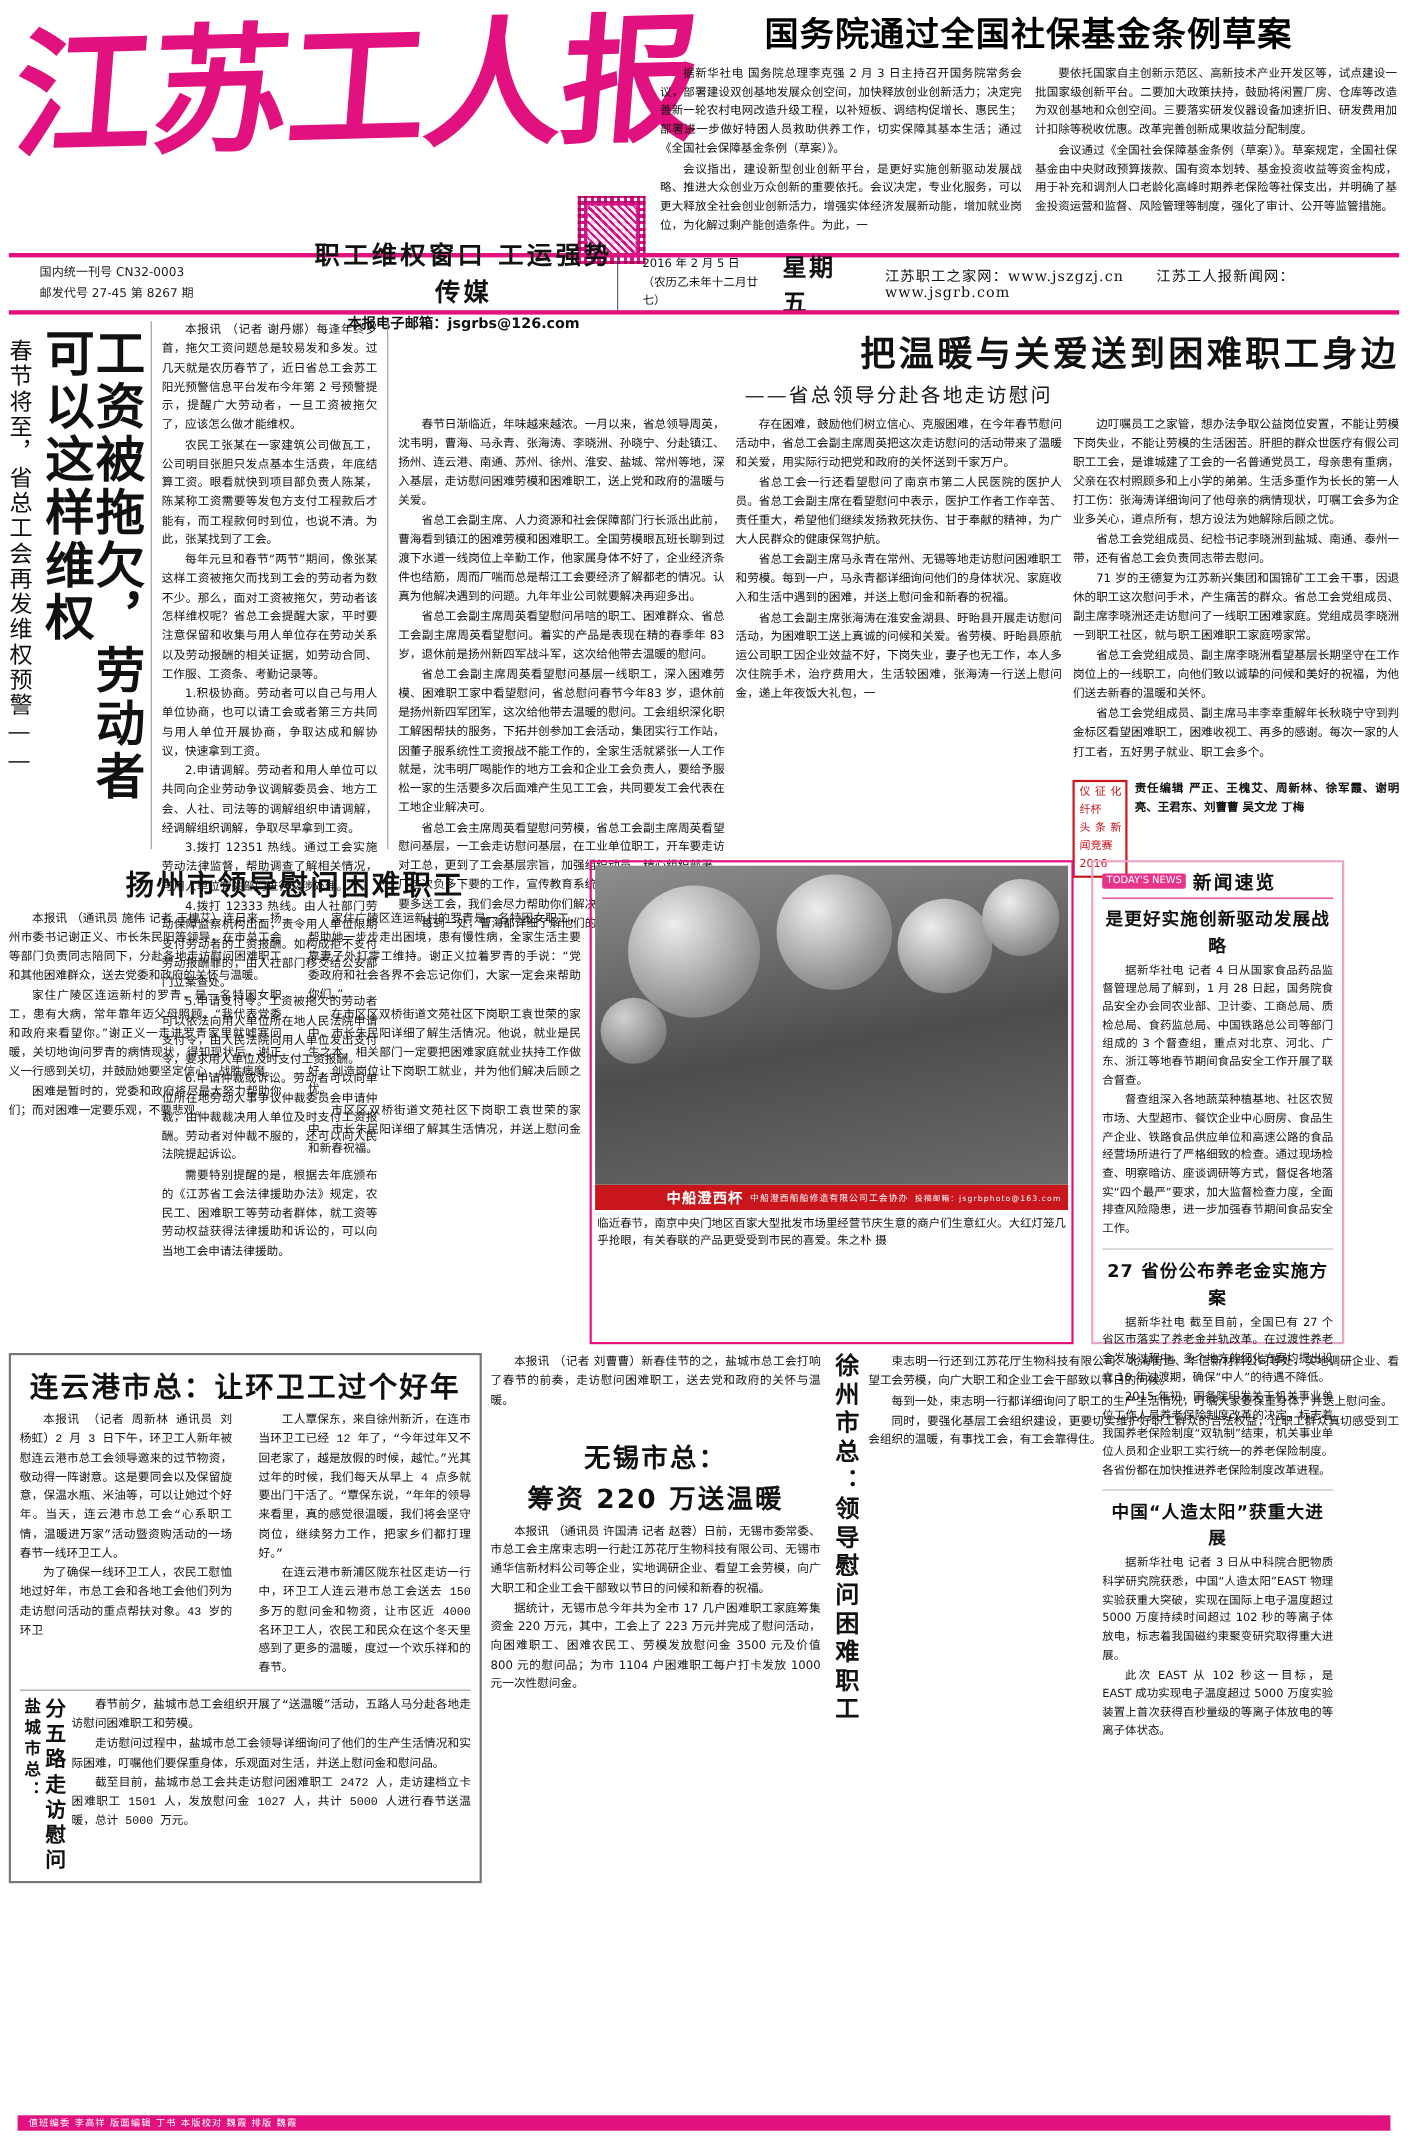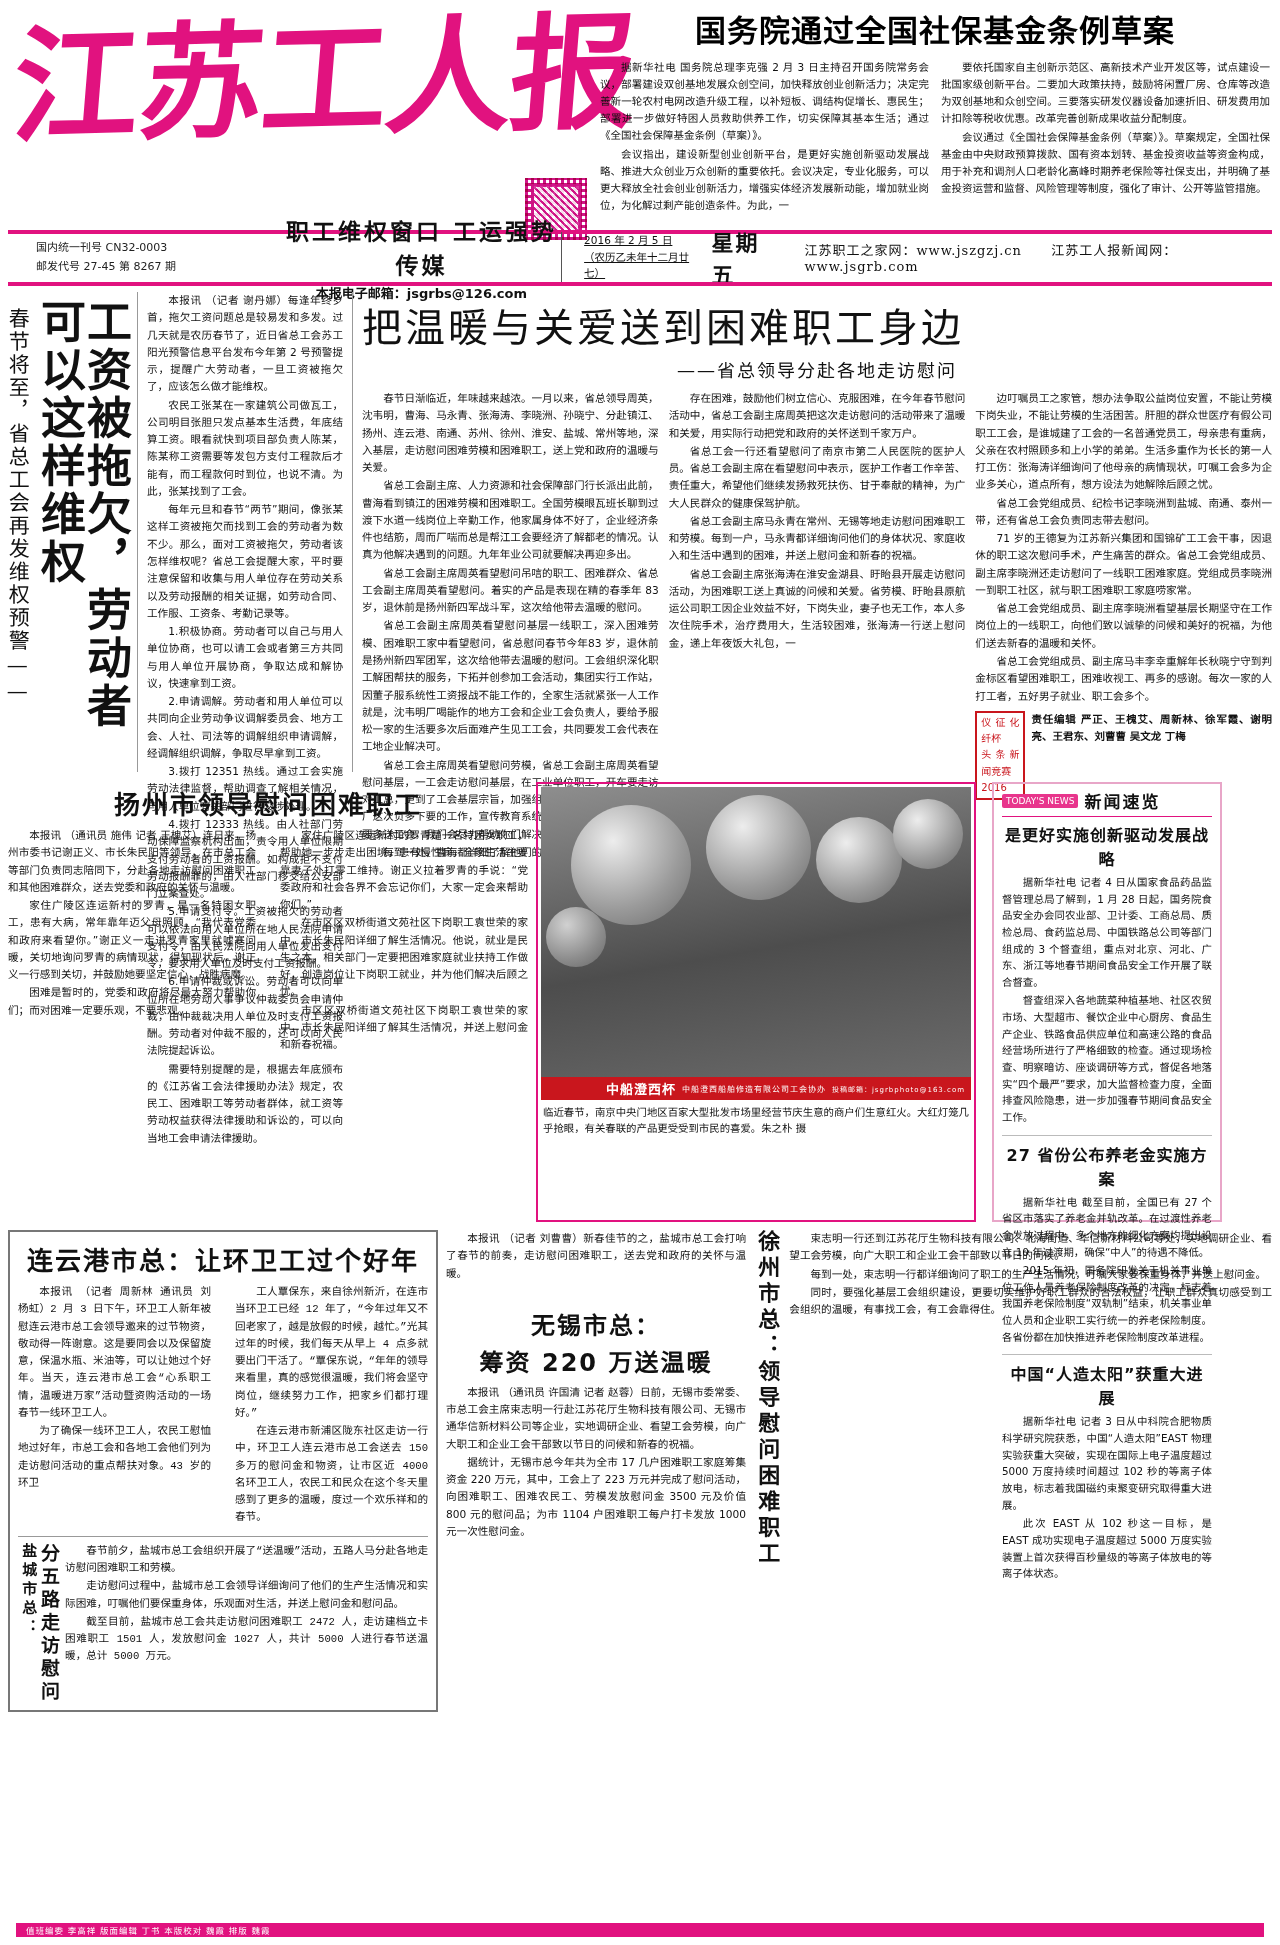"2016 年 2 月 5" .info-date { text-decoration: underline -> none }
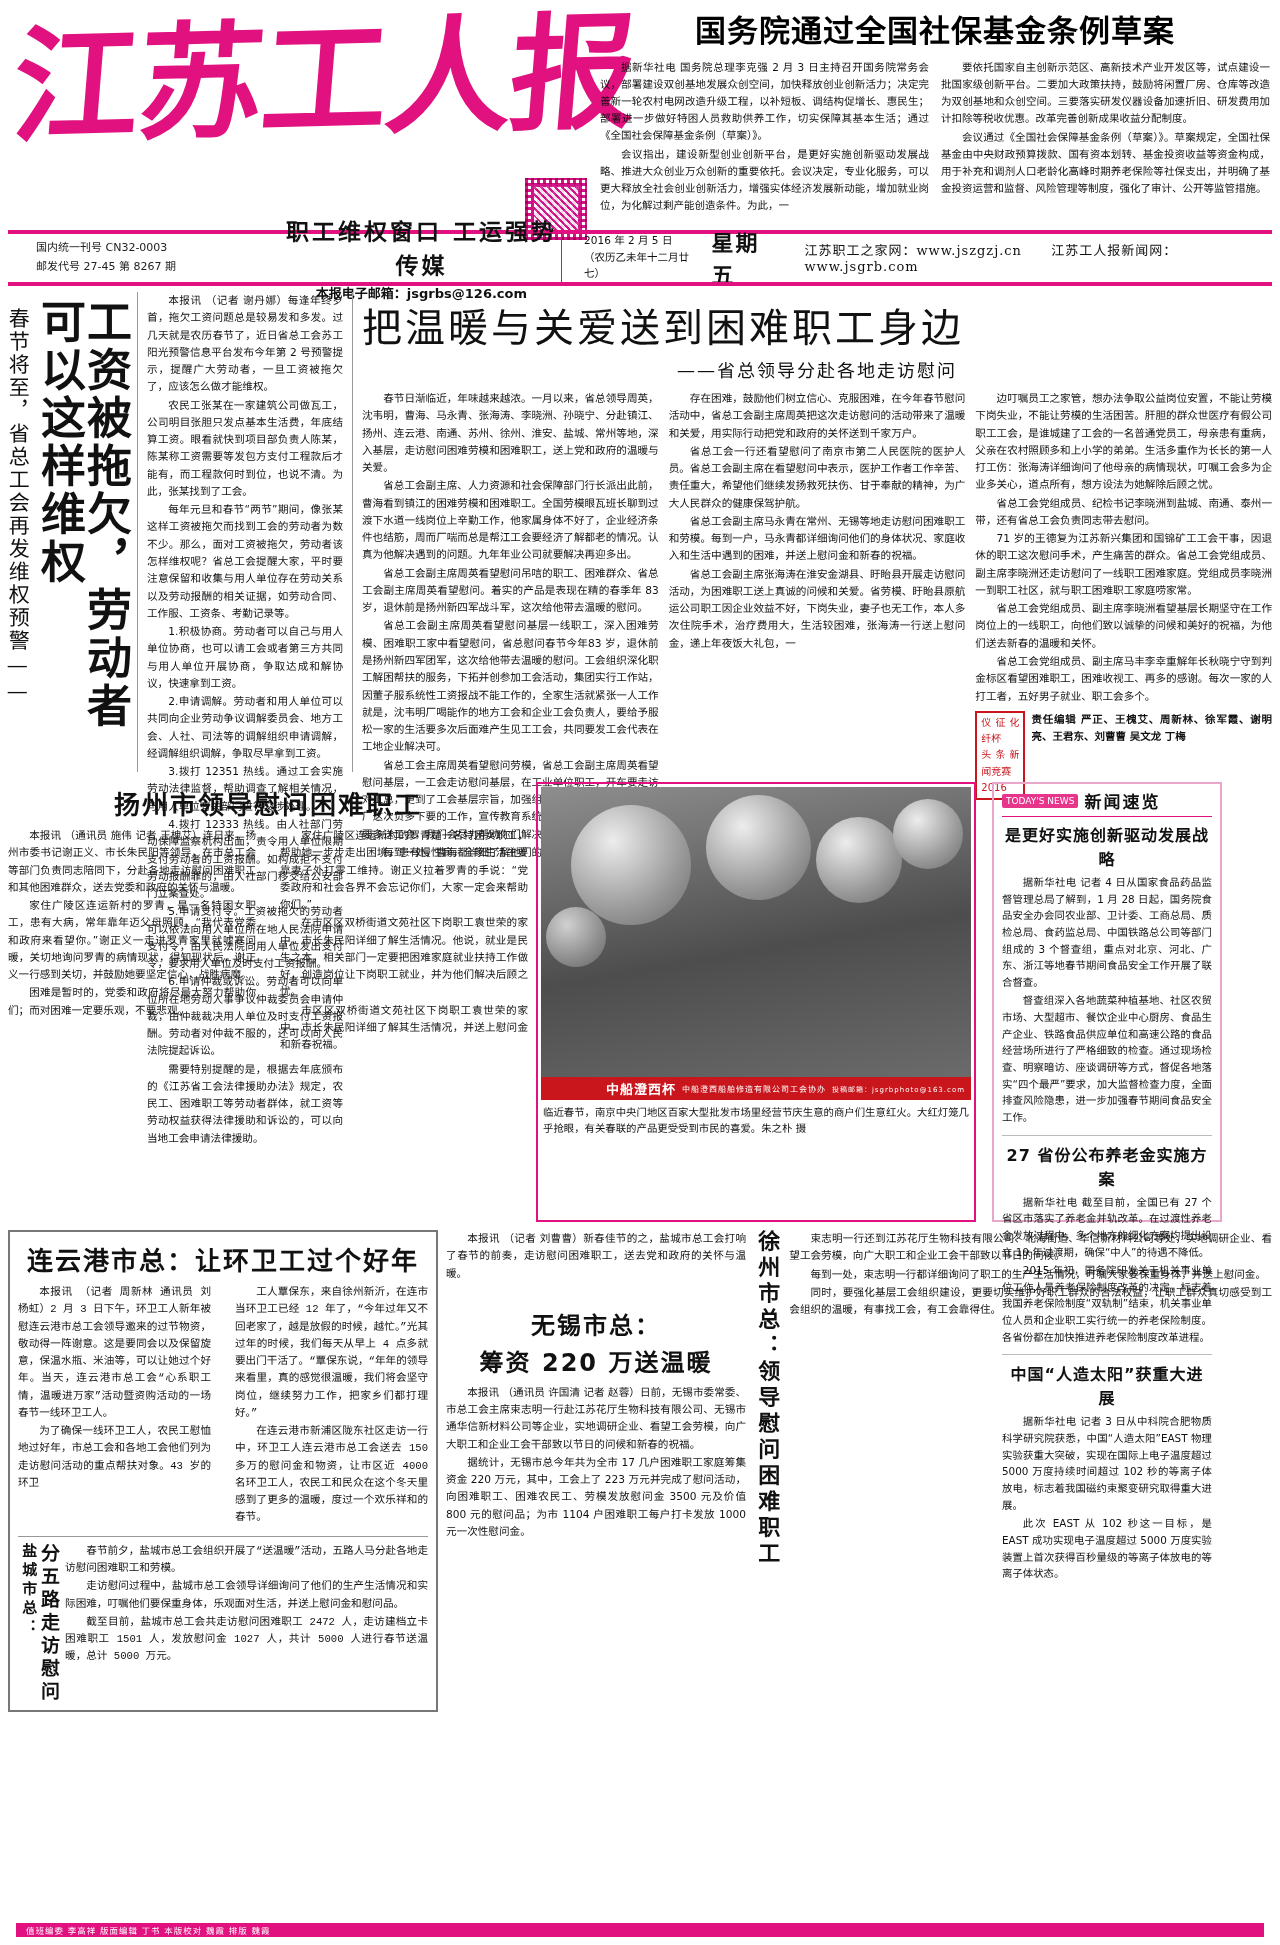"把温暖与关爱送到困难职工身边" .big-head { font-size: 40px -> 32px; font-weight: 400 -> 700; text-align: left -> right }
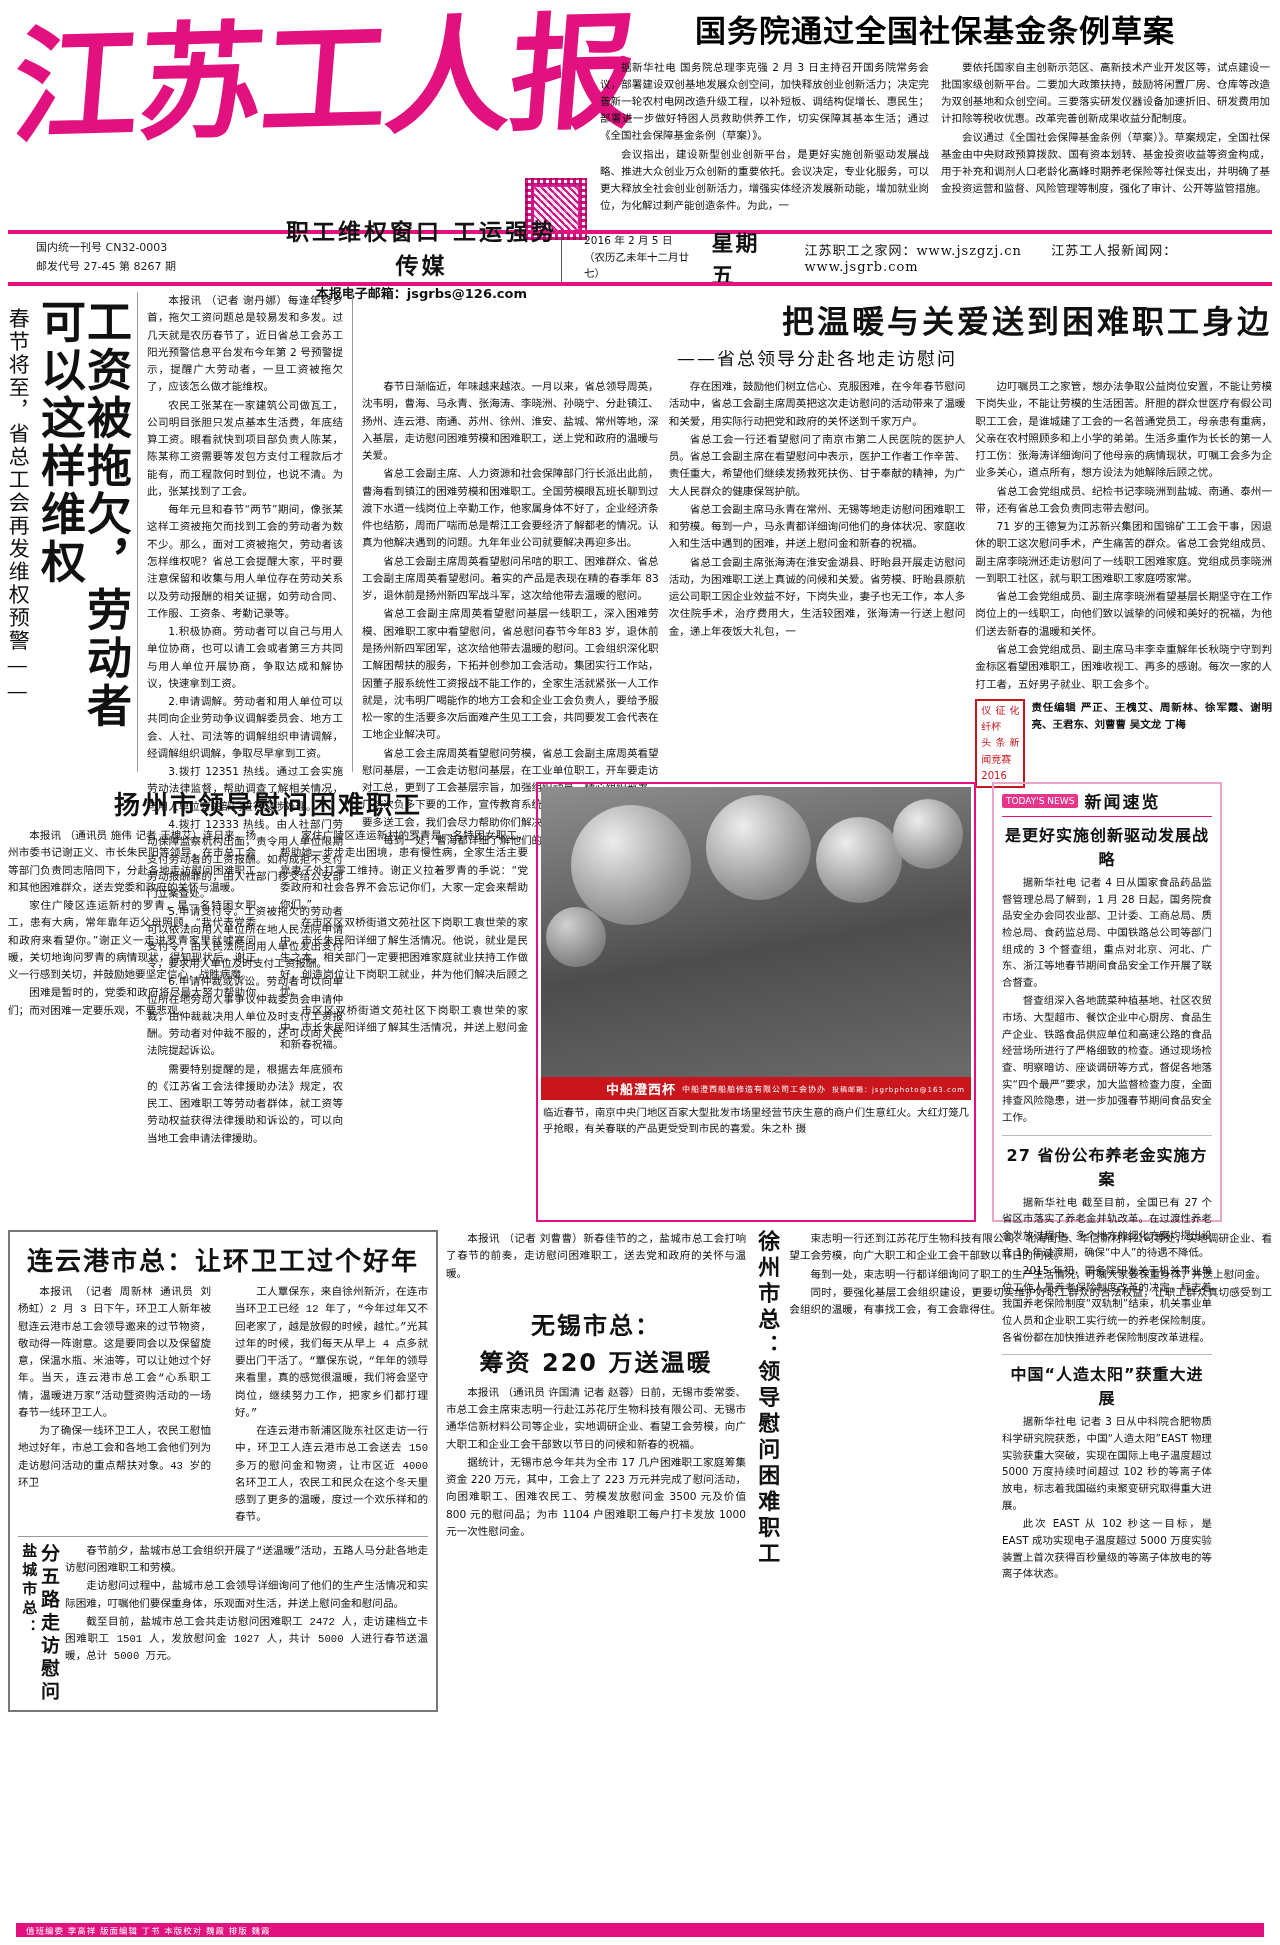"仪征化纤杯" div { margin-top: 6px -> 16px }
